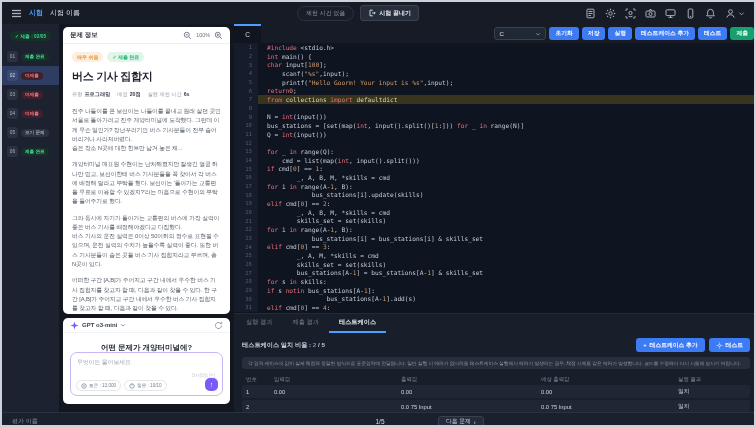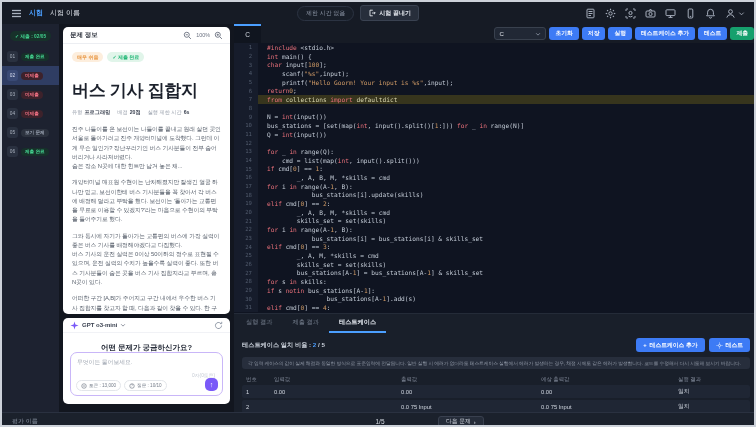"버스 기사 집합지" .prob-title { font-size: 17px -> 11px; margin-top: 17px -> 7px }
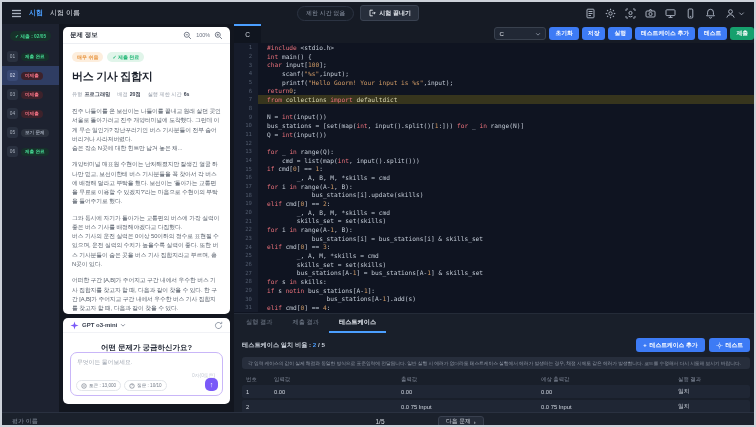"어떤 문제가 궁금하신가요?" div.gpt-q { text: 궁금하신가요 -> 개양터미널에 }
